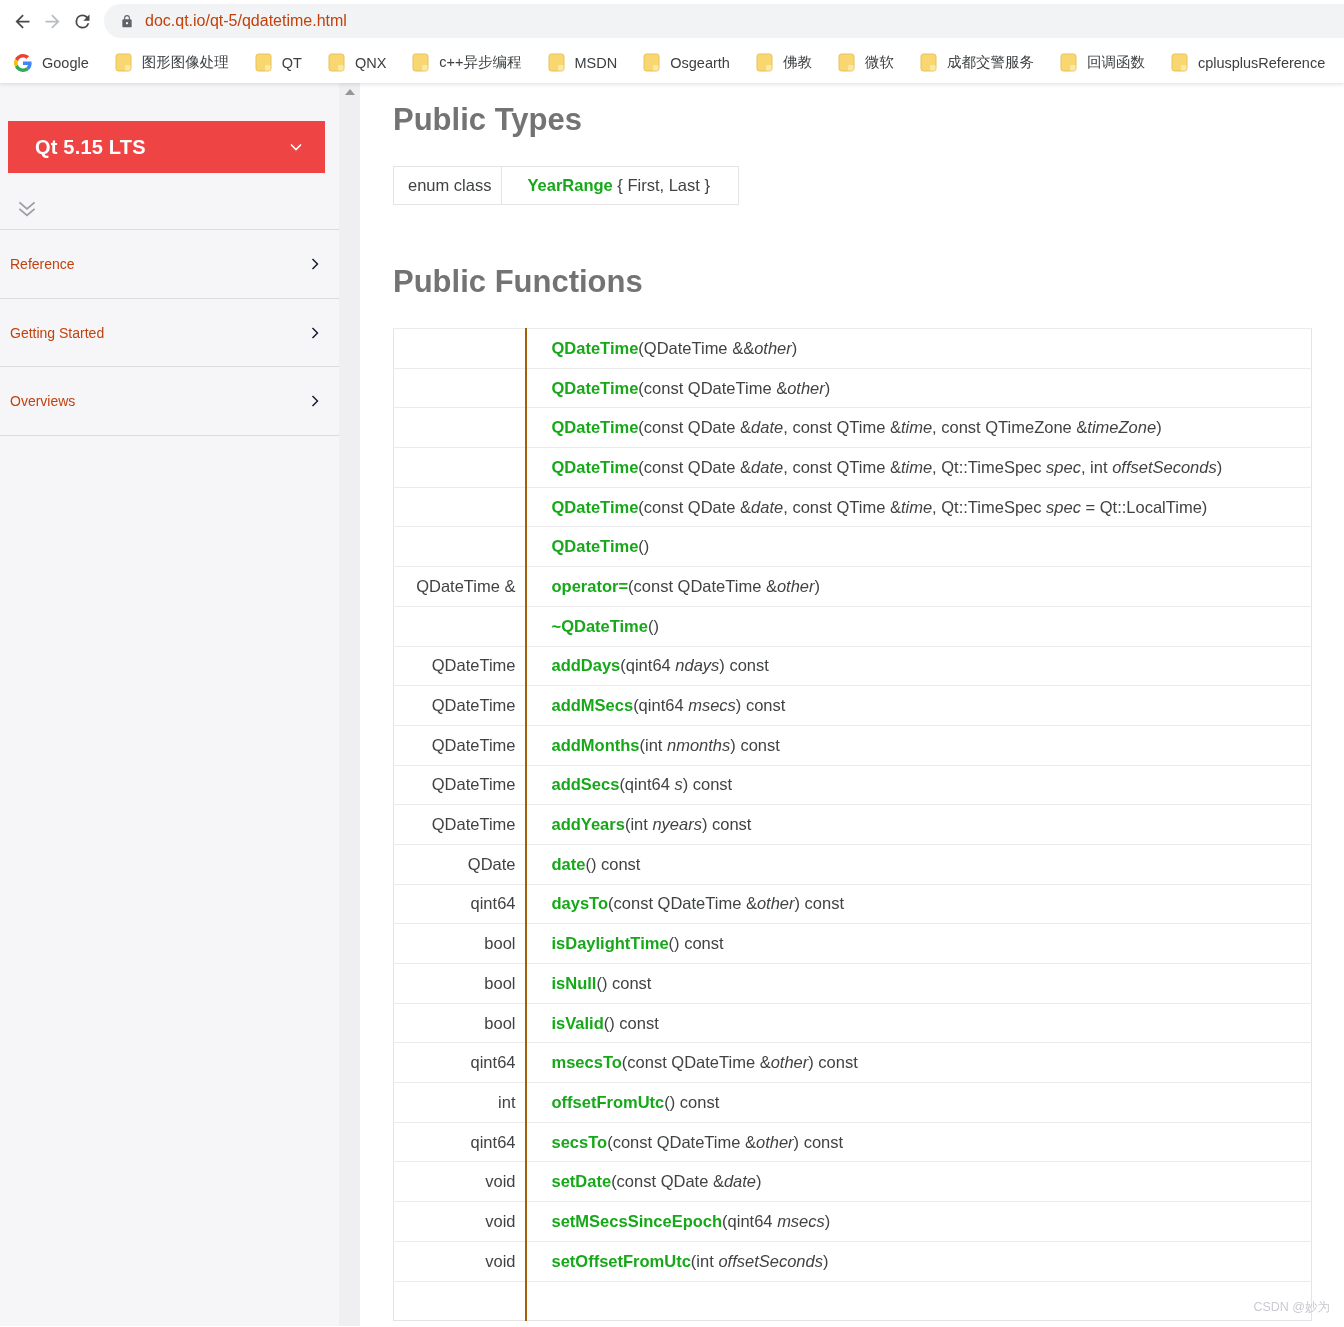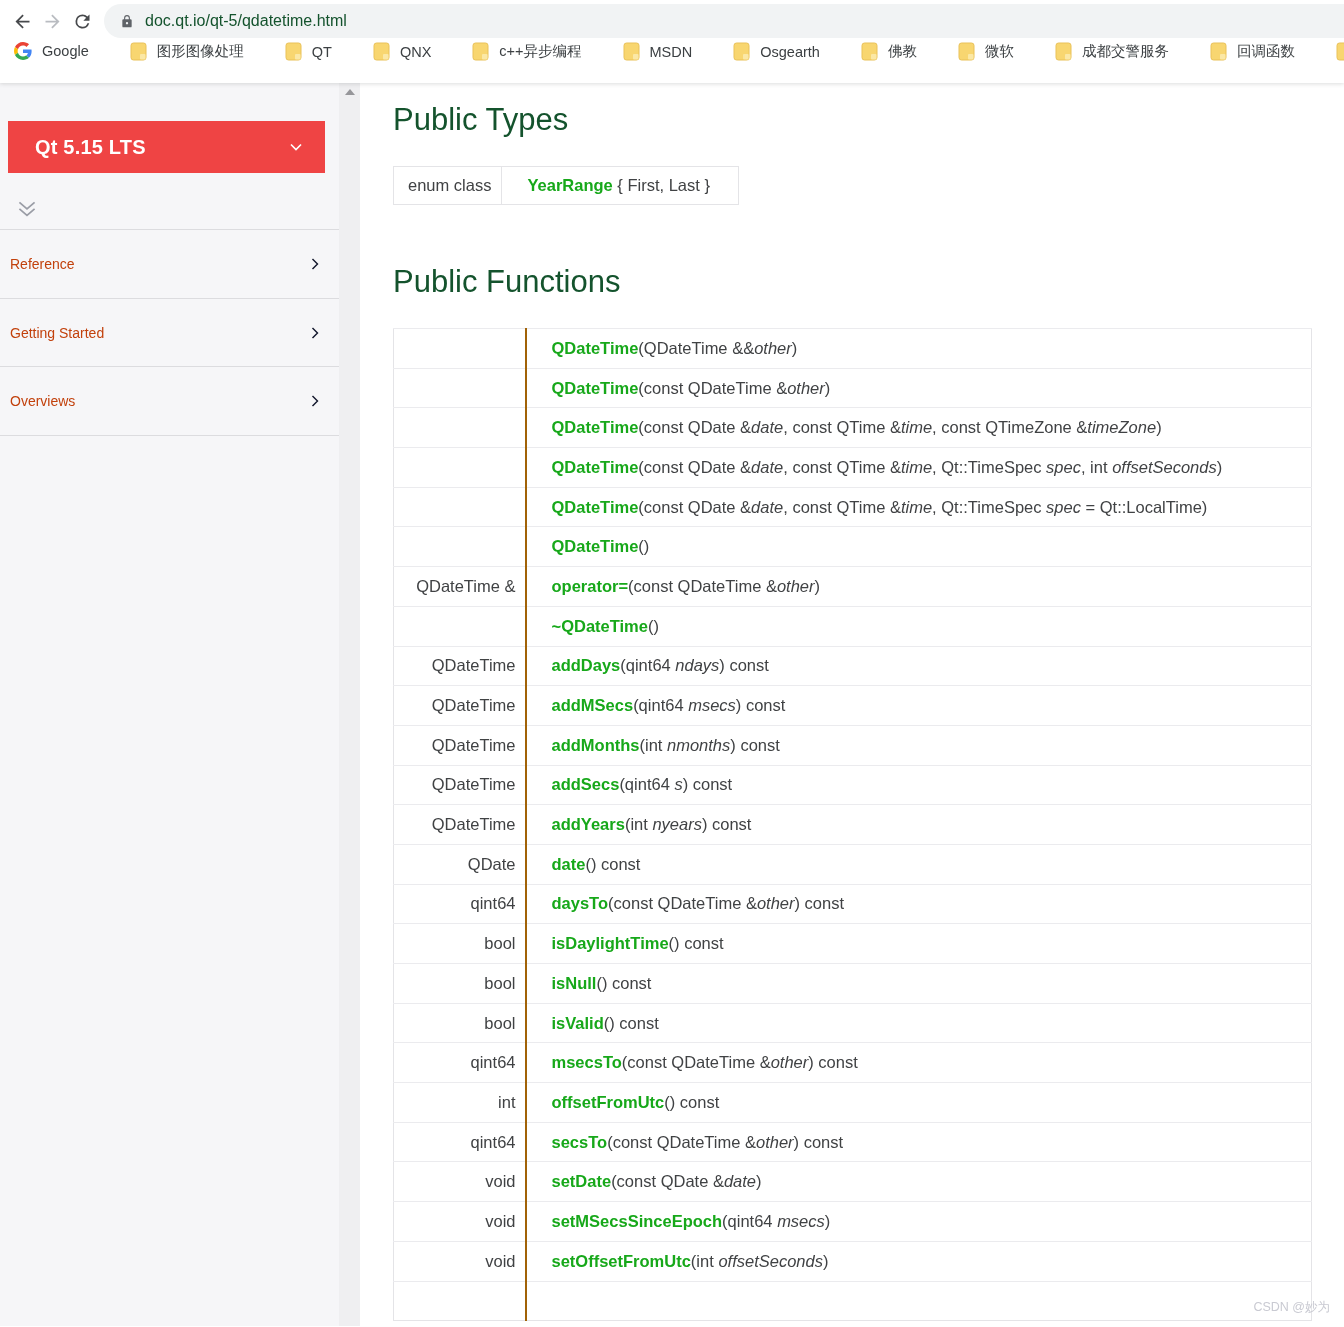"doc.qt.io/qt-5/qdatetime.html" .url { color: #14532d -> #c2410c }
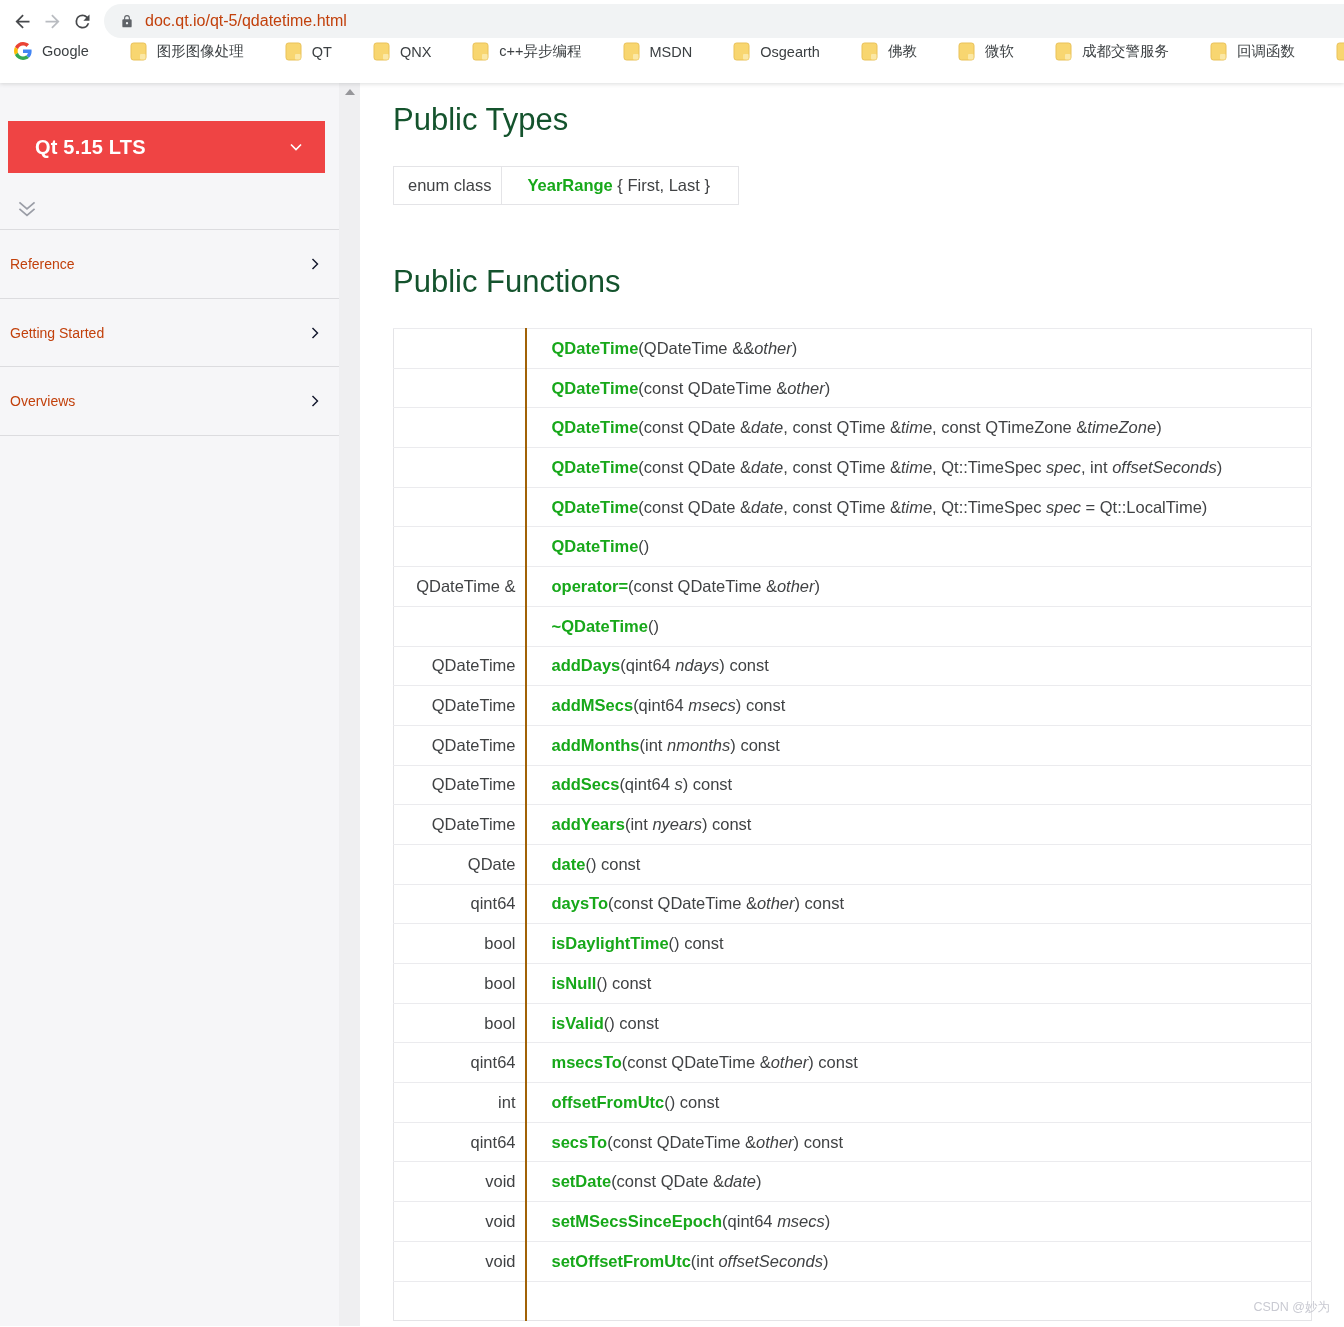"Google" .bookmarks { align-items: flex-start -> center; gap: 15px -> none }
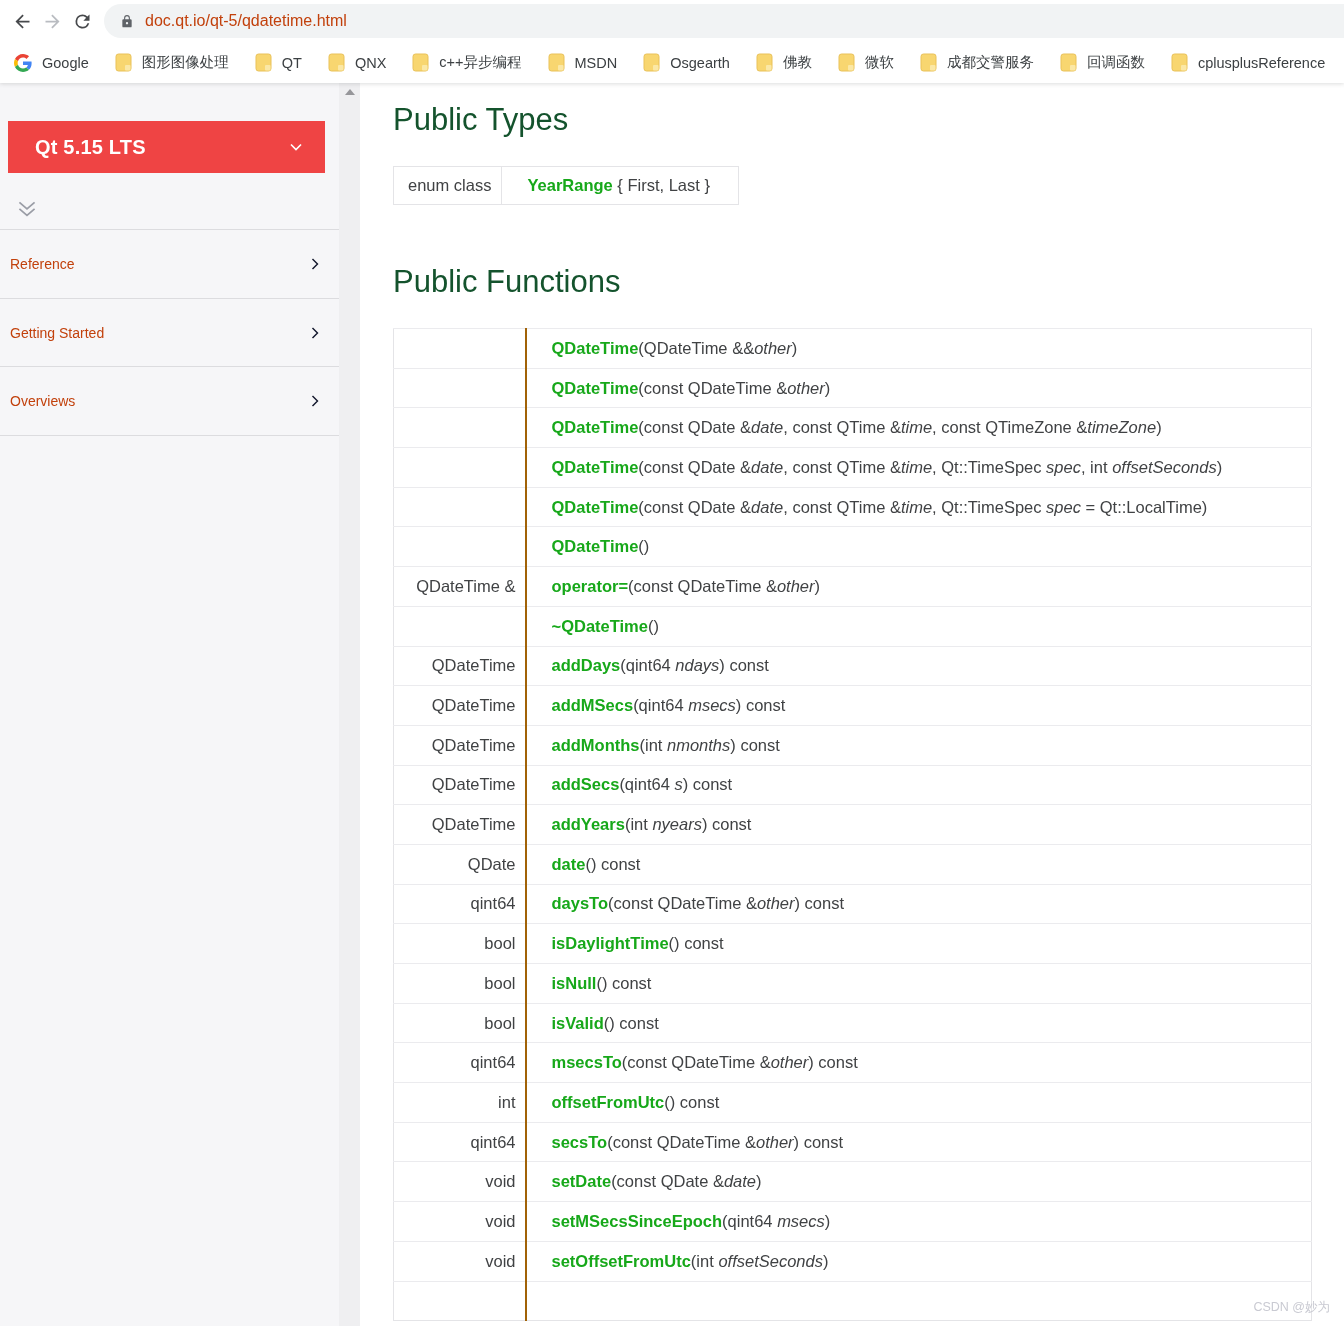"Public Types" h2 { color: #14532d -> #737373; font-weight: 400 -> 700 }
